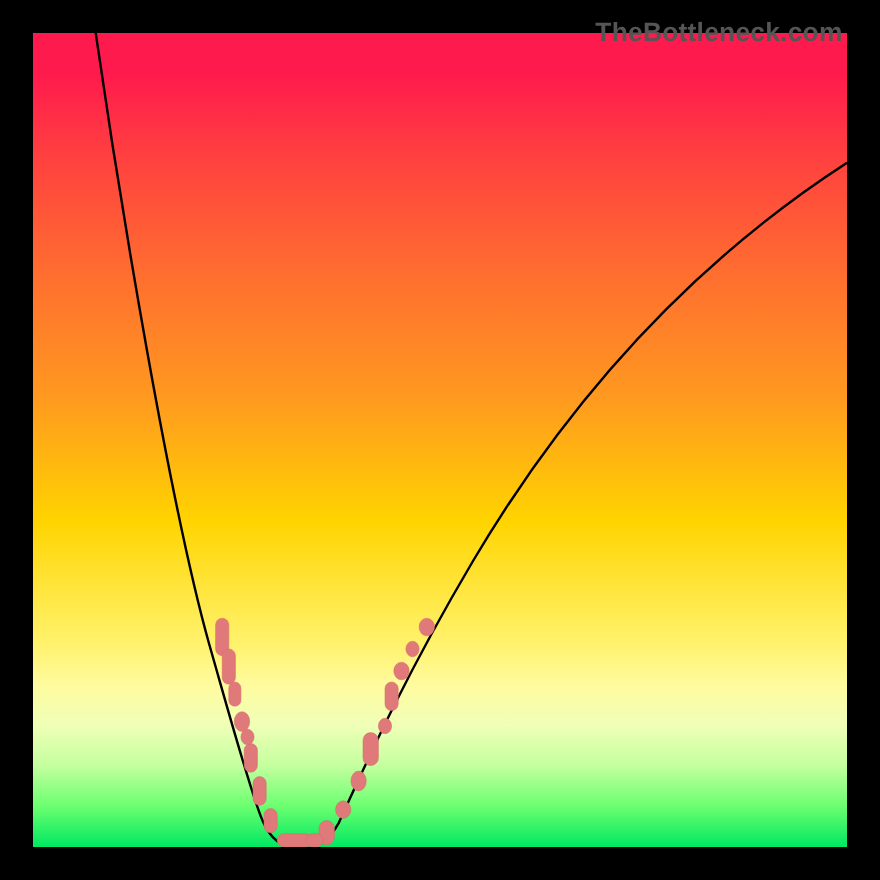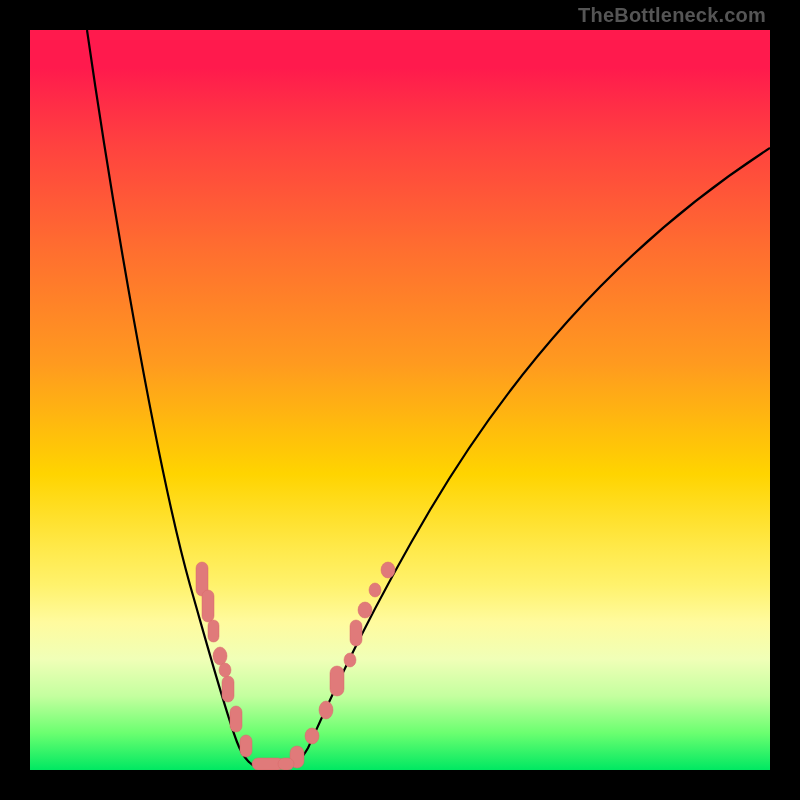"TheBottleneck.com" .watermark { font-size: 20px -> 24px; top: 4px -> 16px }
